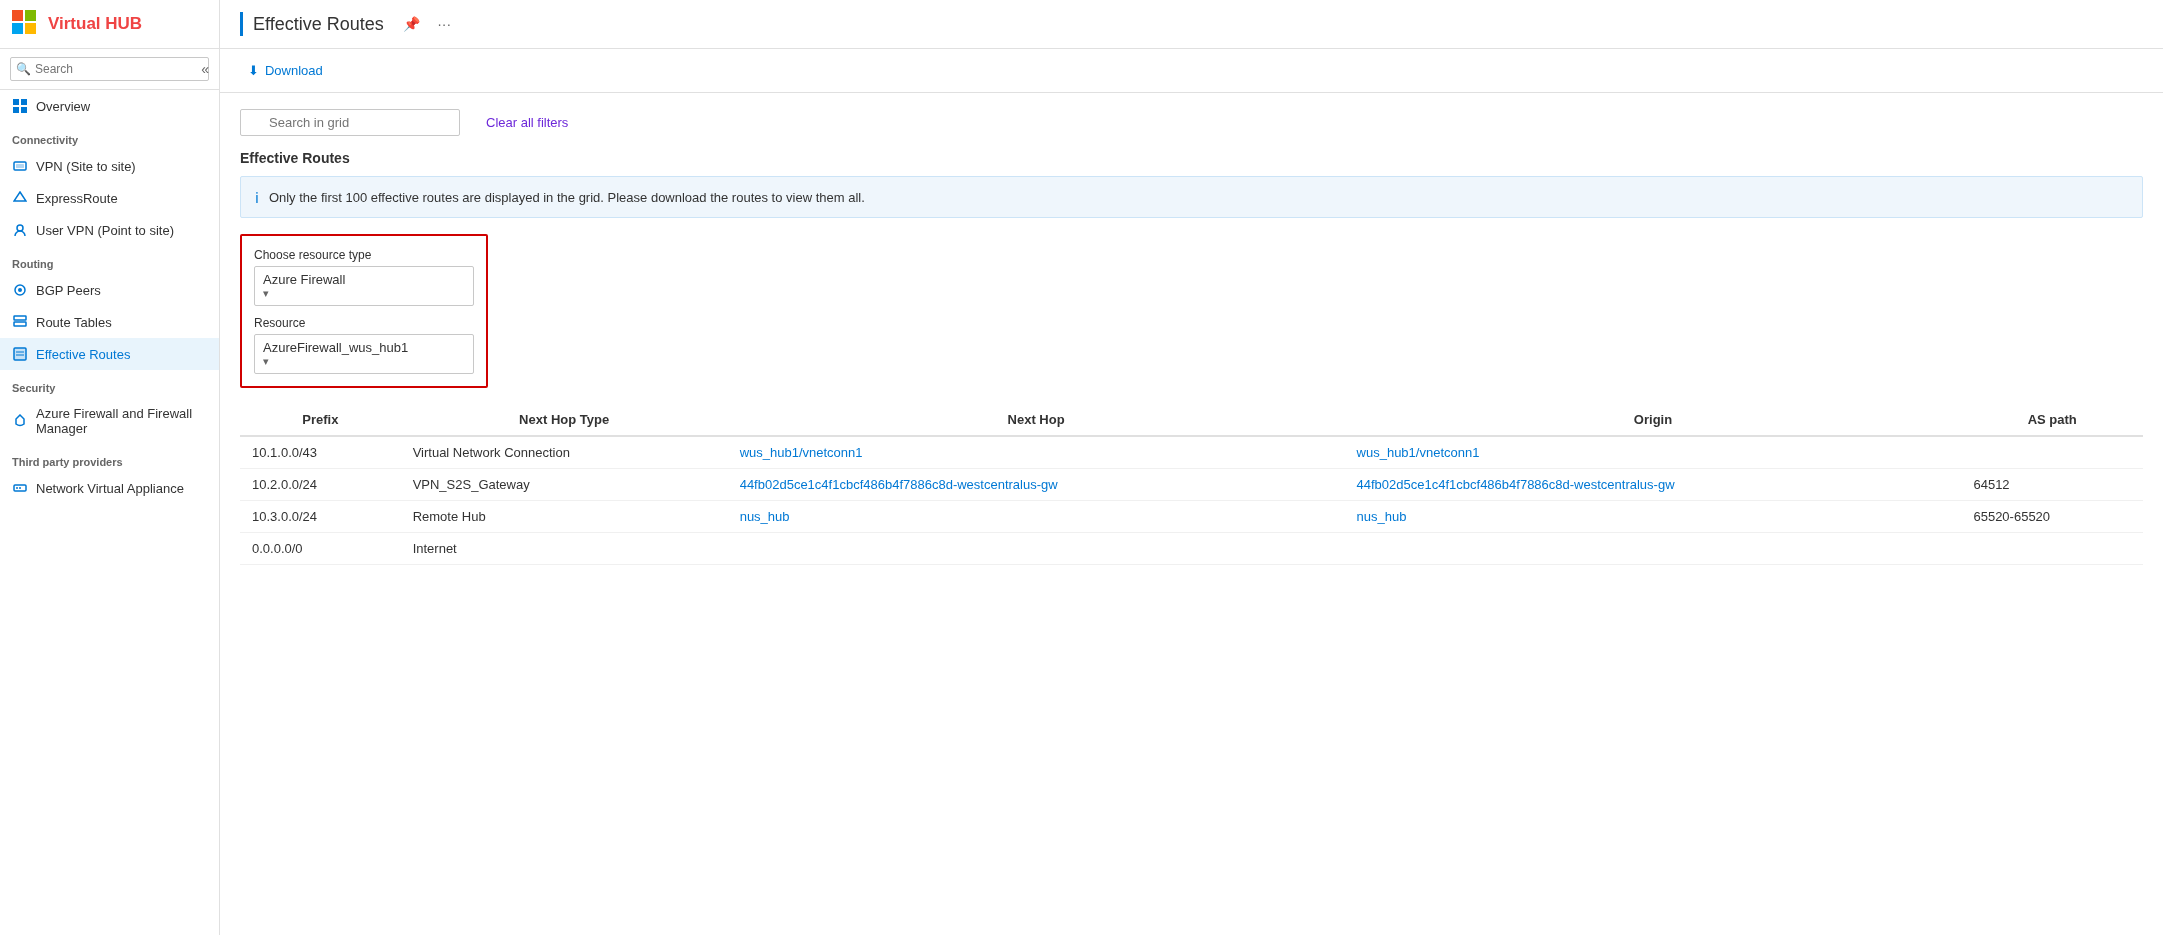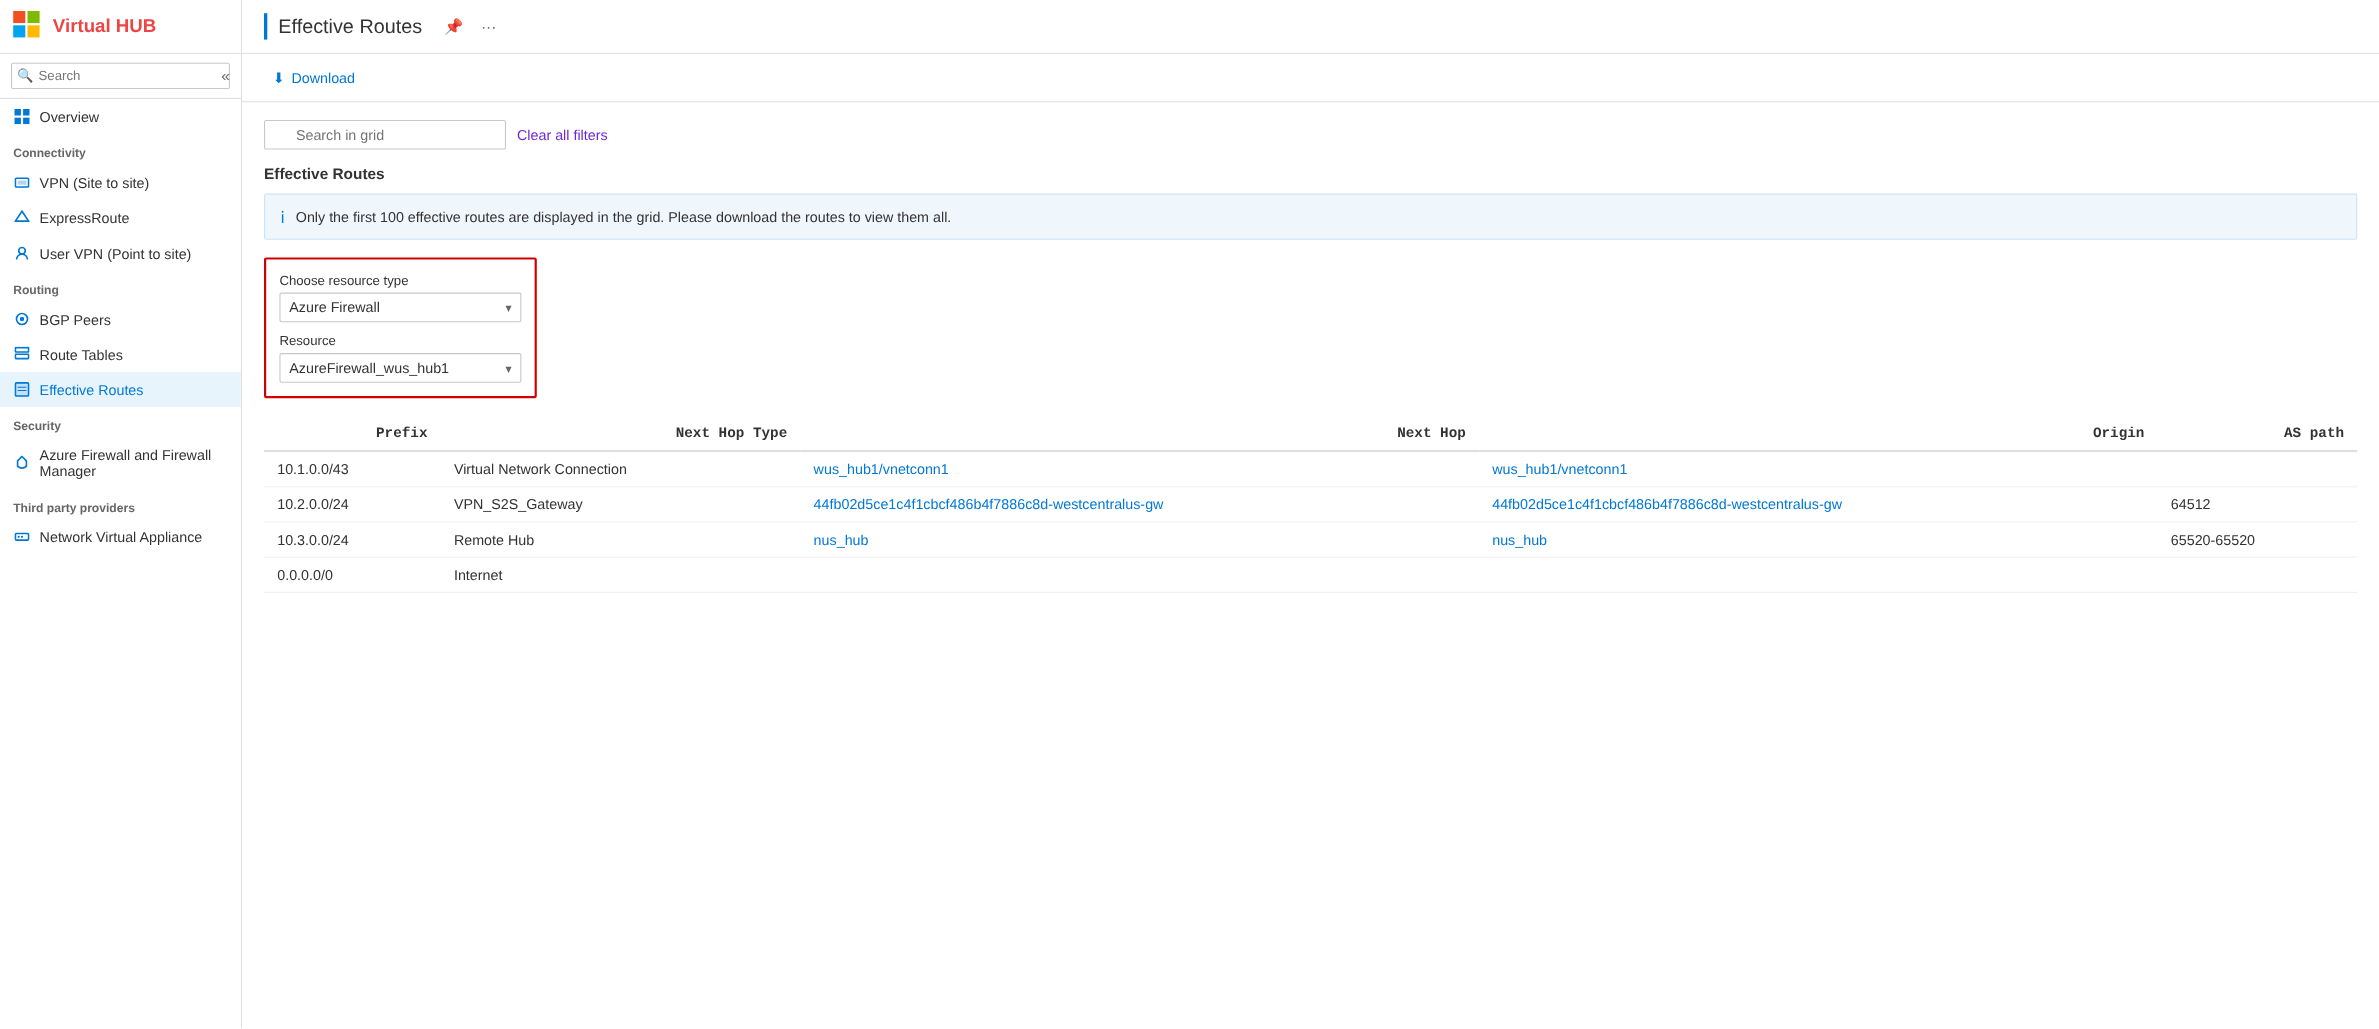"Search in grid" .filter-bar { gap: 10px -> 26px }
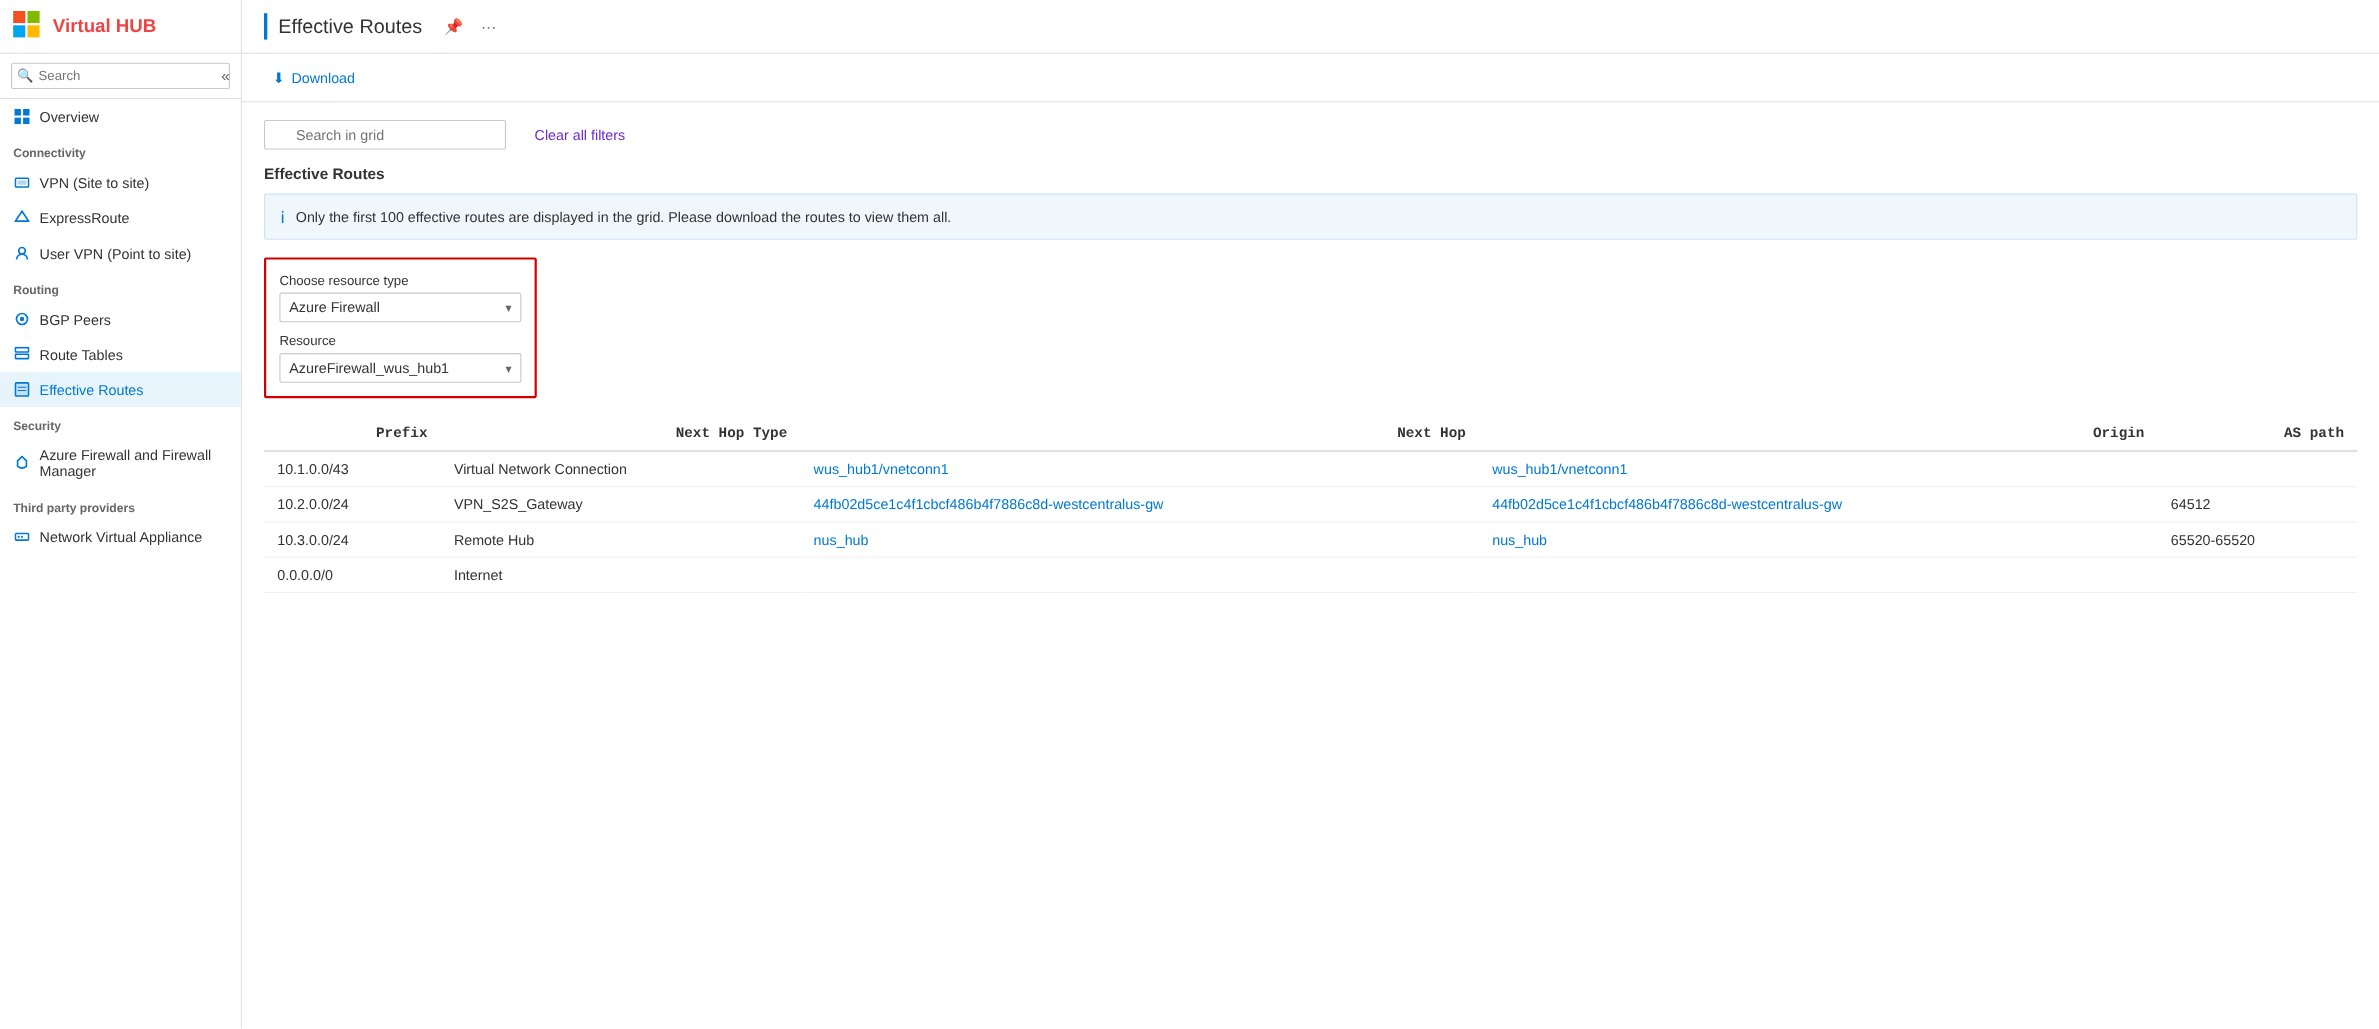"Azure Firewall" .dropdown-select { align-items: flex-end -> flex-start; flex-direction: none -> column }
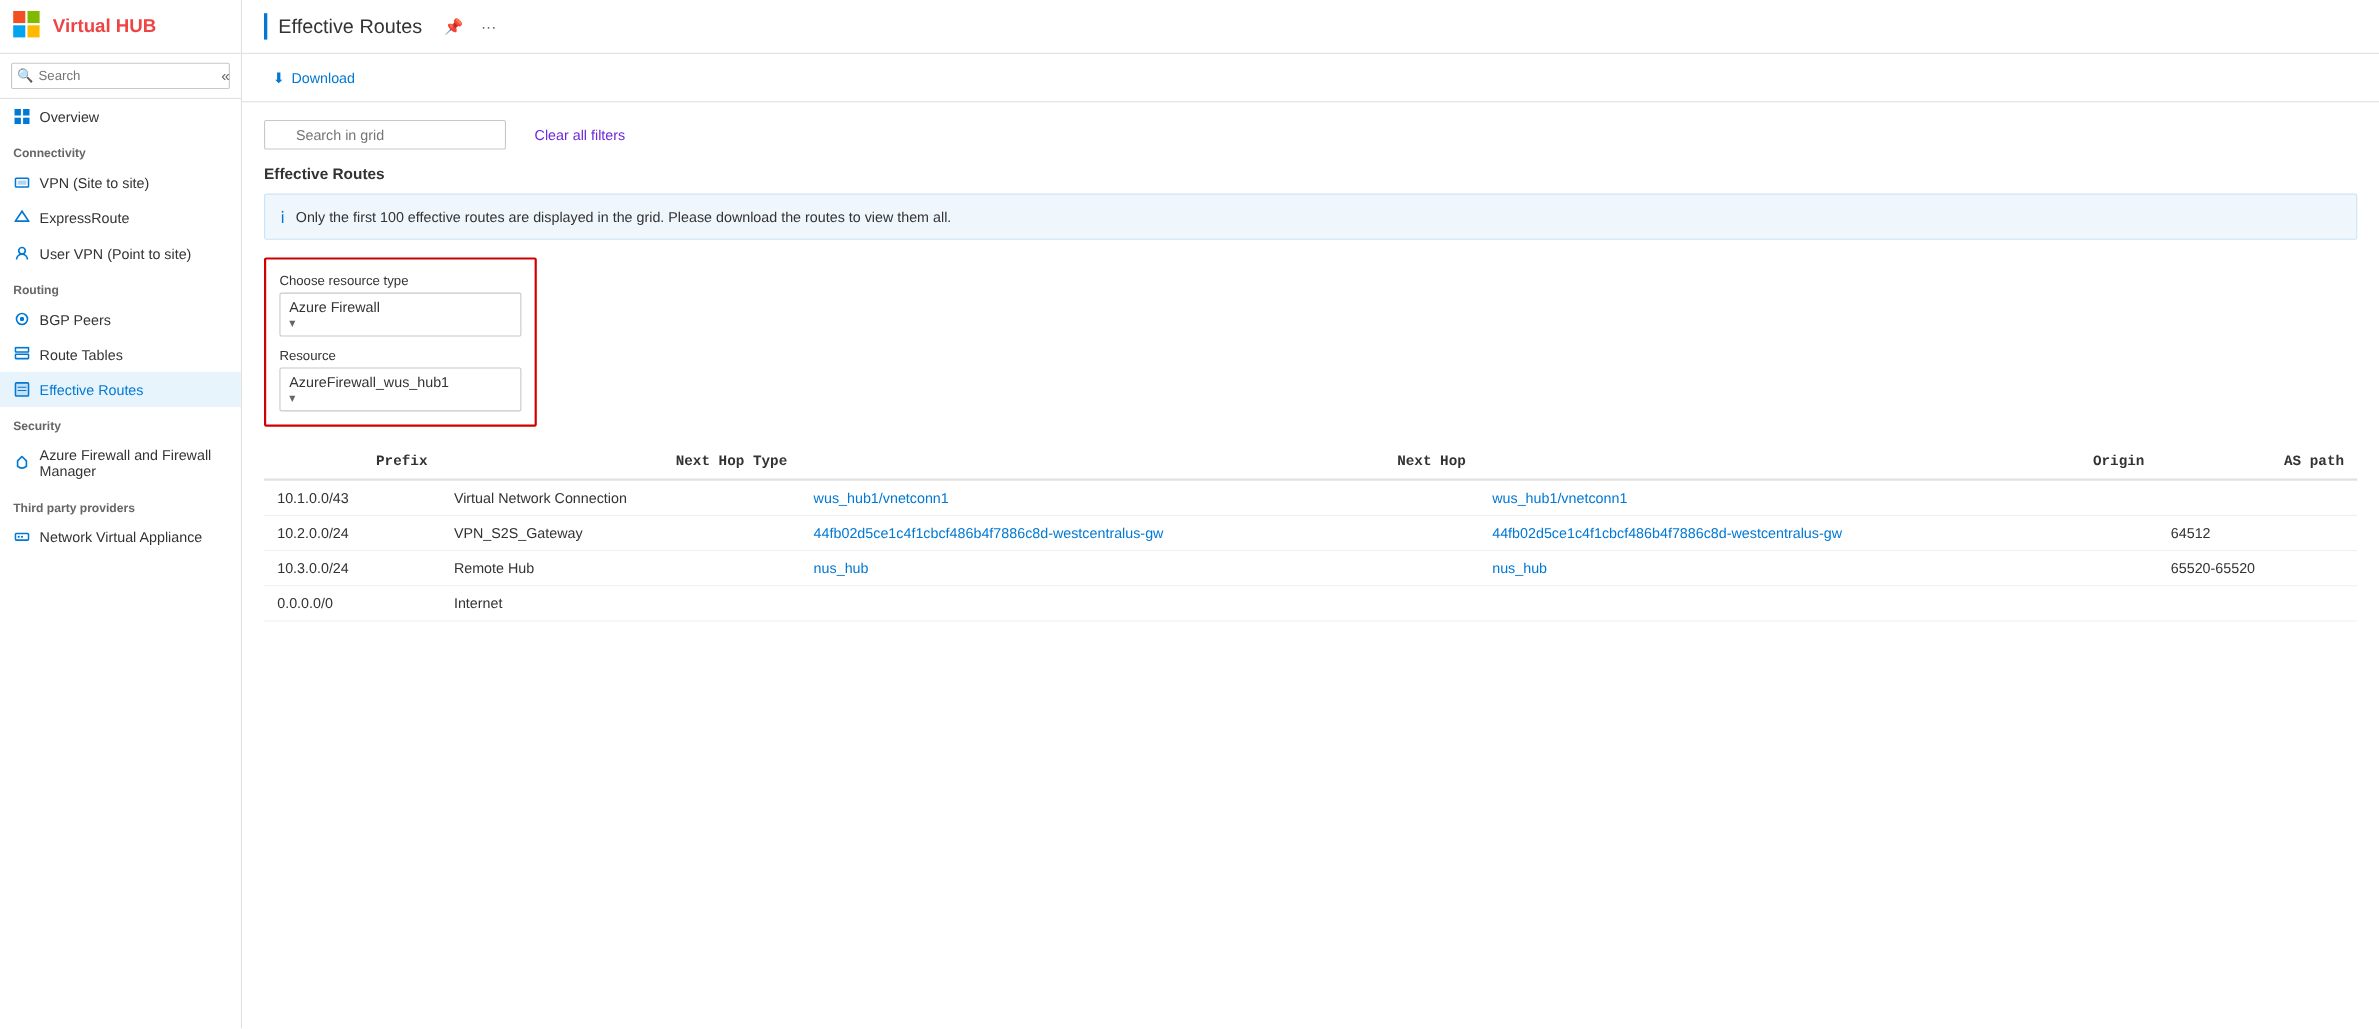"Prefix" .data-table th { font-family: Liberation Mono, monospace -> none; text-align: right -> center }
